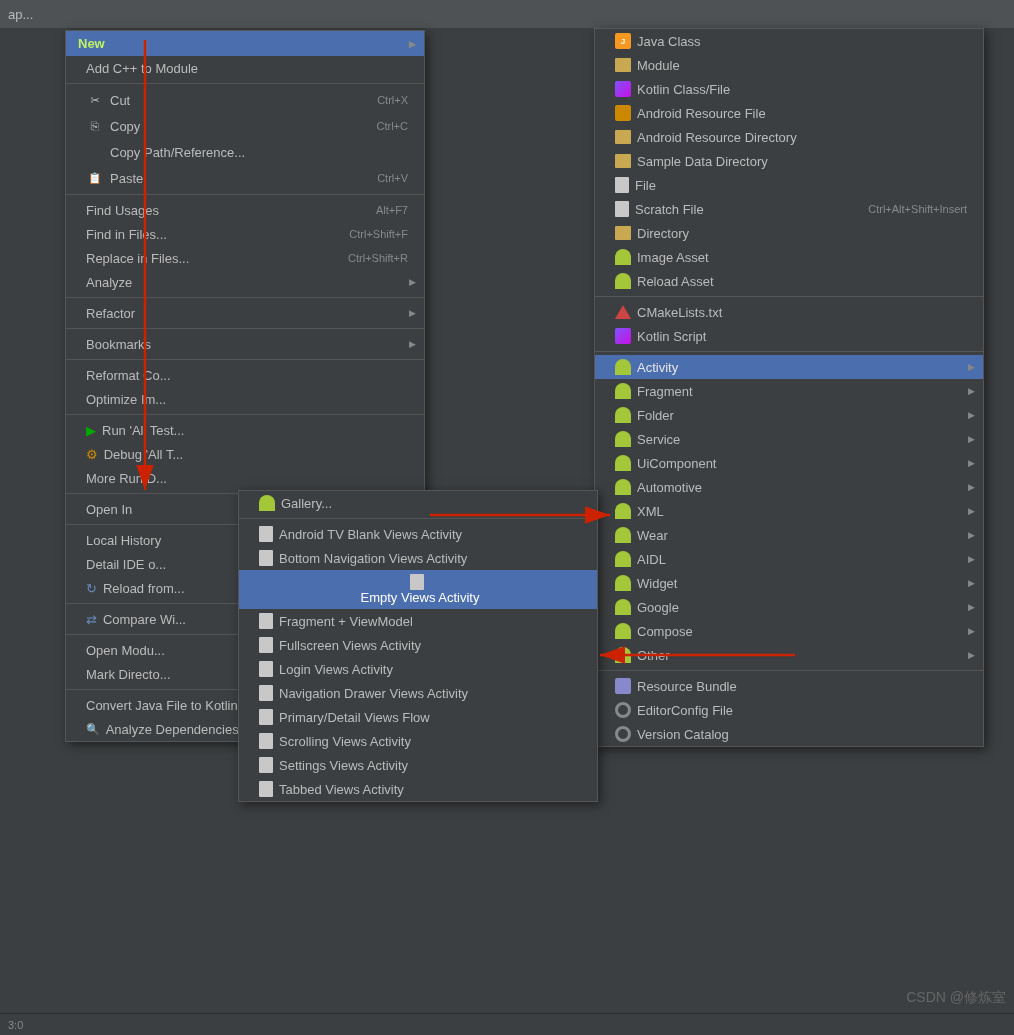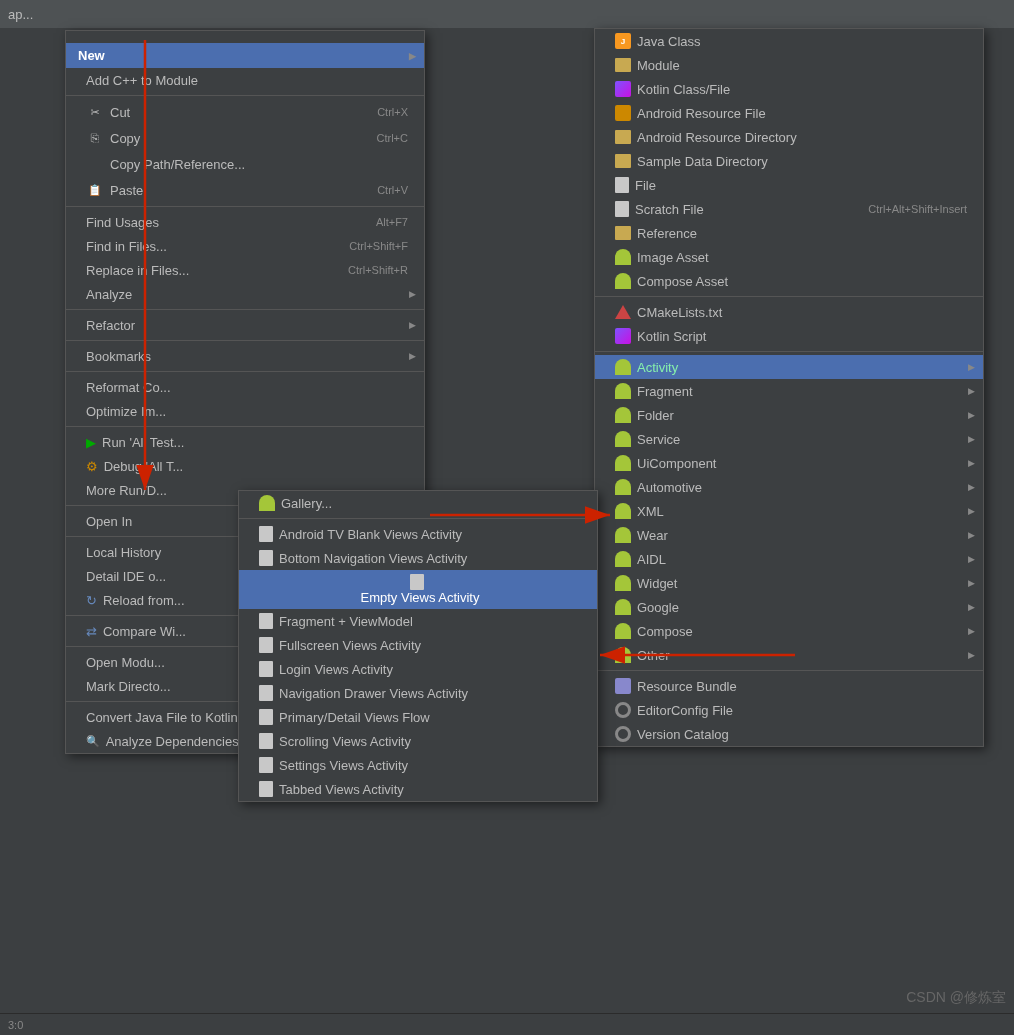"New" .menu-item.new-item { color: #ffffff -> #bef264; margin-top: 12px -> none }
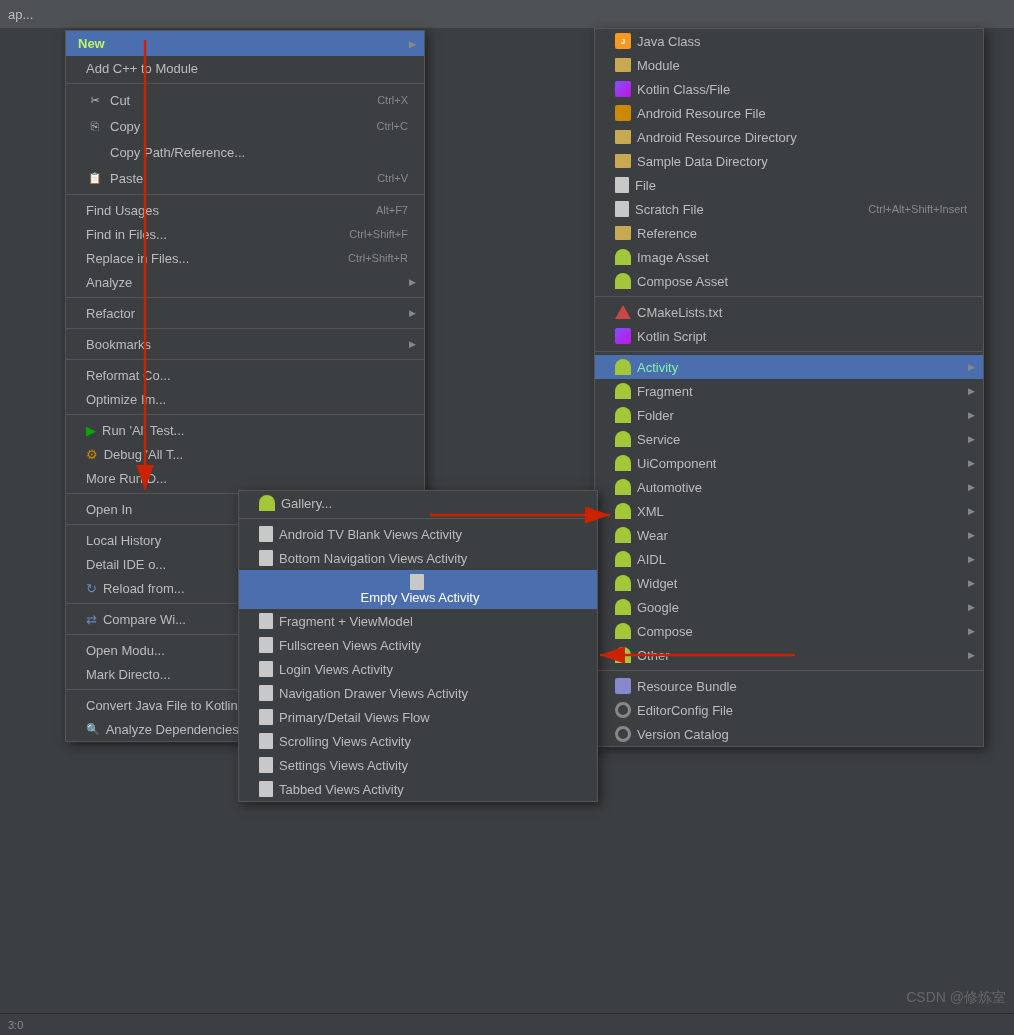"Reference" span { text: Reference -> Directory }
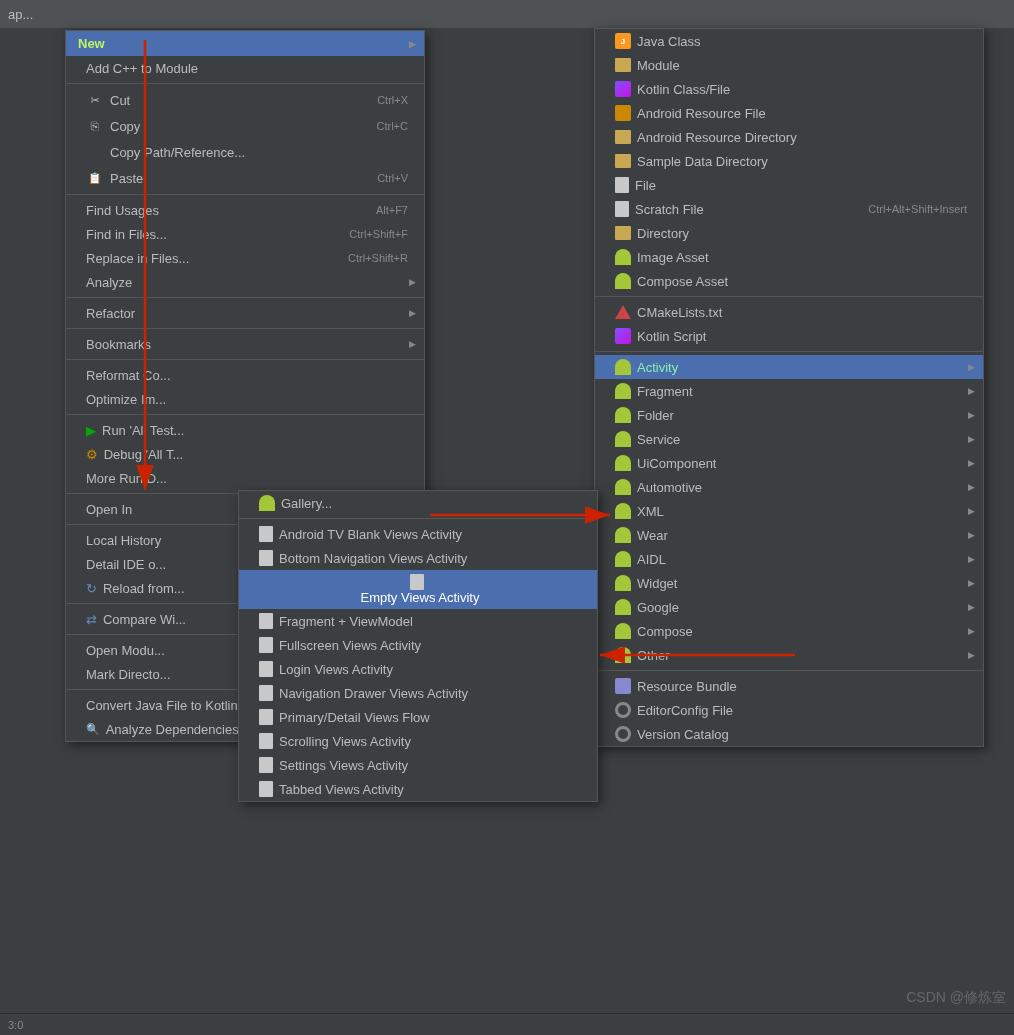"Compose Asset" span { text: Compose -> Reload }
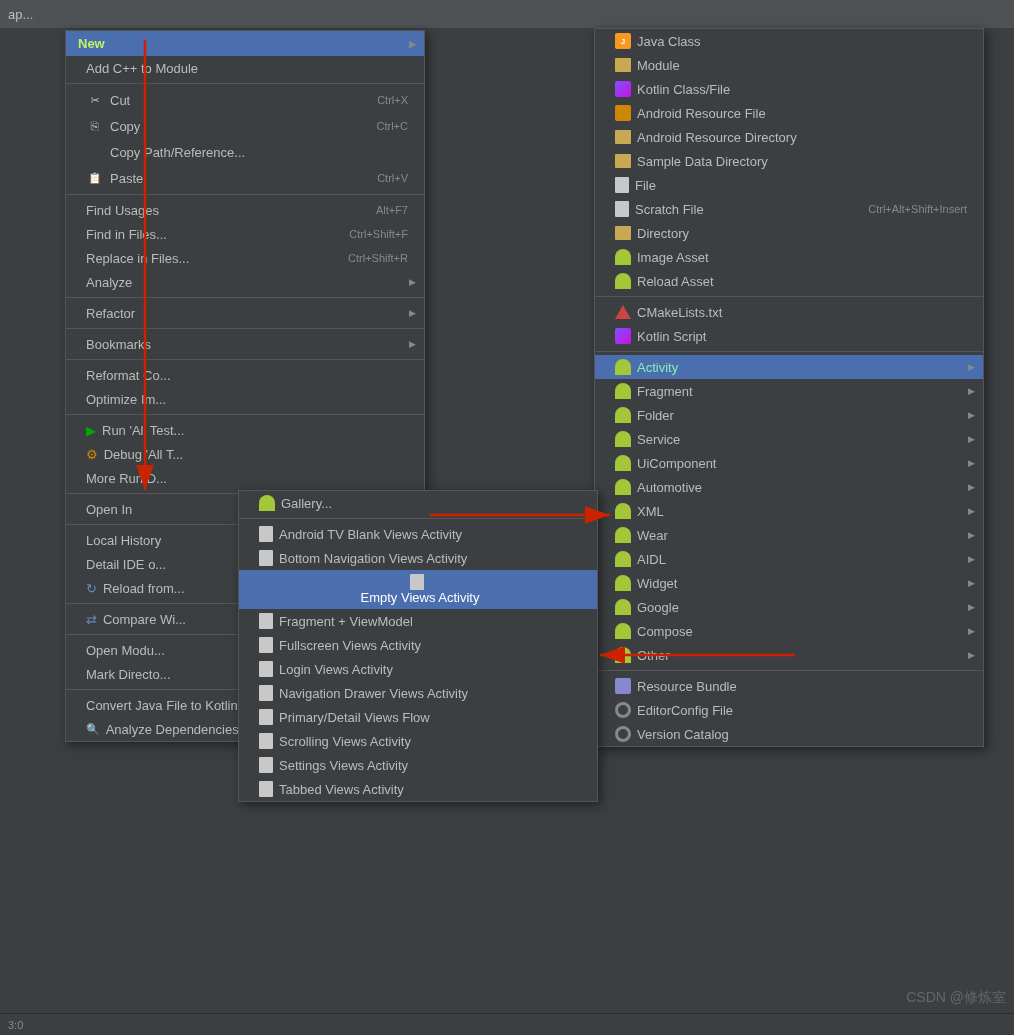"Activity" div.menu-item { color: #86efac -> #e5e5e5 }
